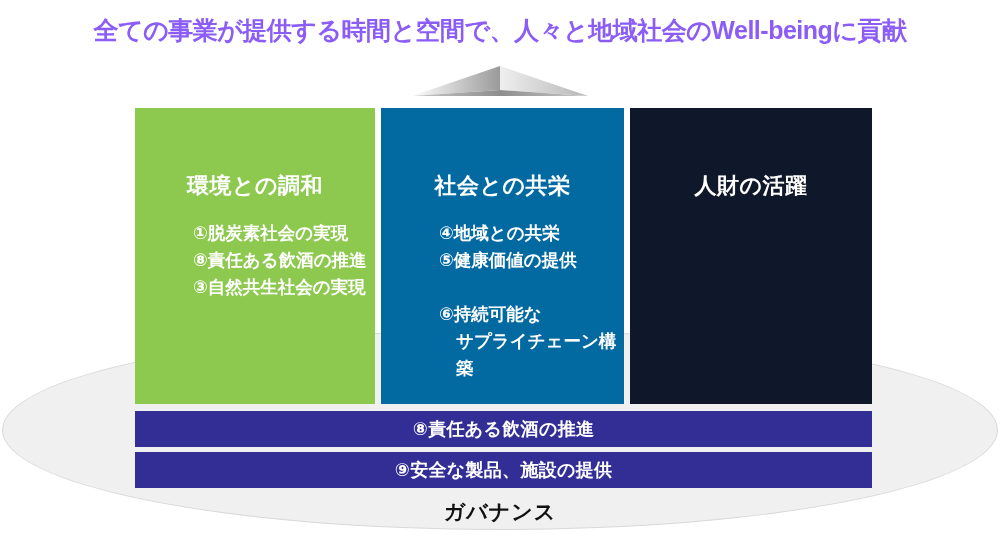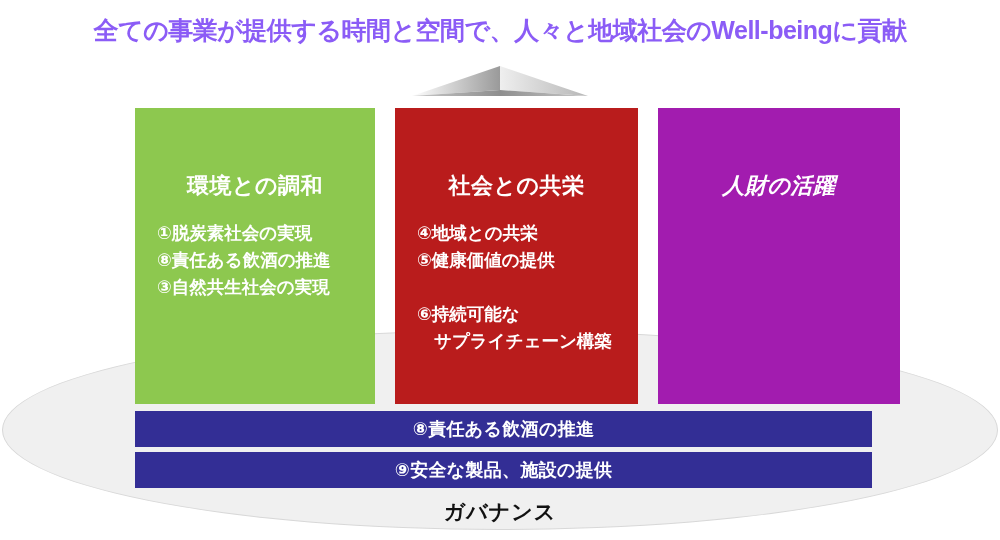"環境との調和" .pillars { gap: 20px -> 6px }
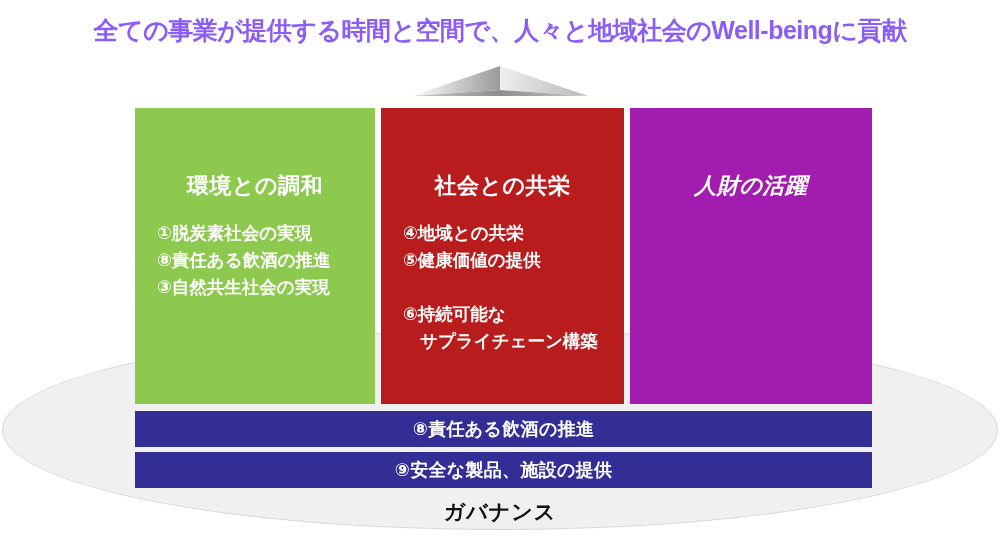"社会との共栄" .pillar-blue { background: #b91c1c -> #0369a1 }
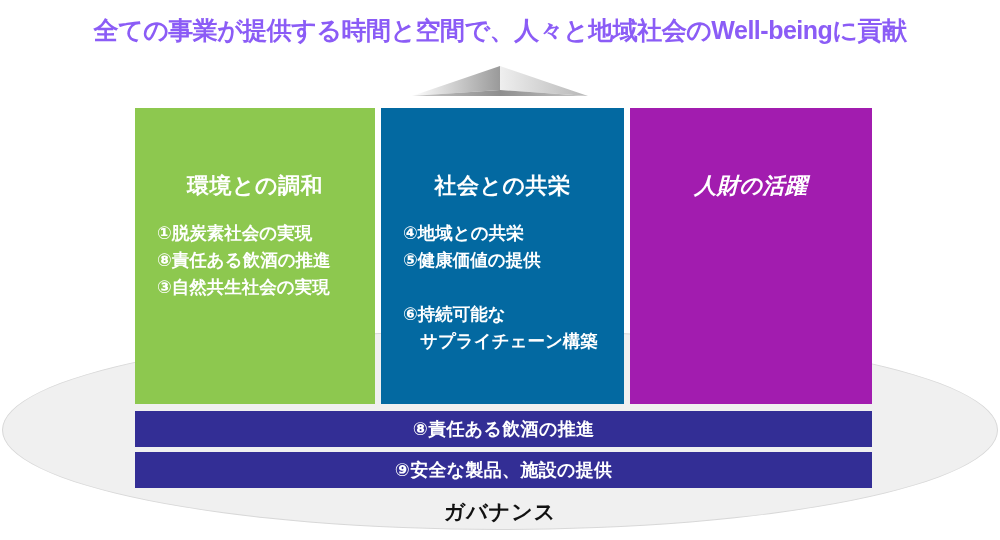"人財の活躍" .pillar-pink { background: #a21caf -> #0f172a; font-style: italic -> none }
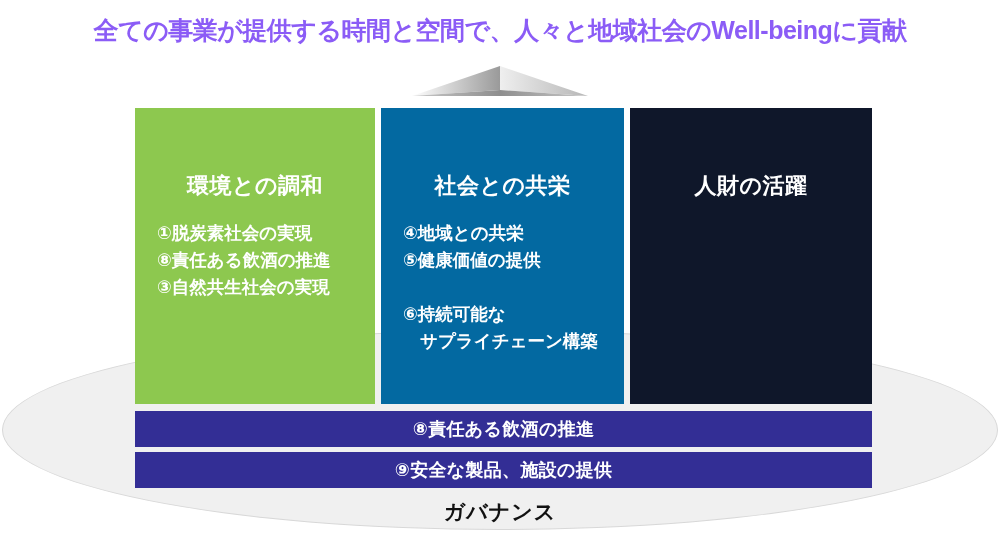"①脱炭素社会の実現" .pillar-items { margin-left: none -> 36px }
